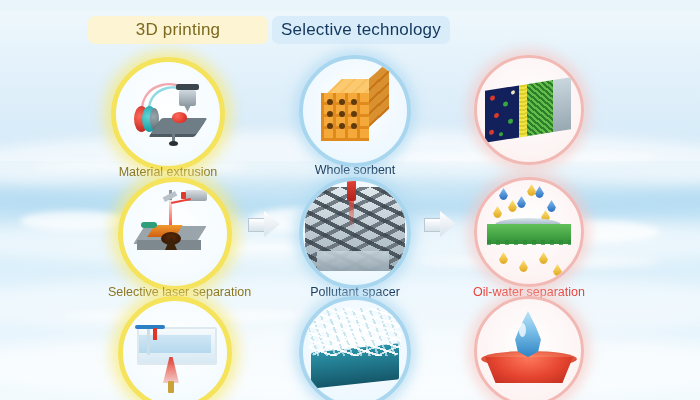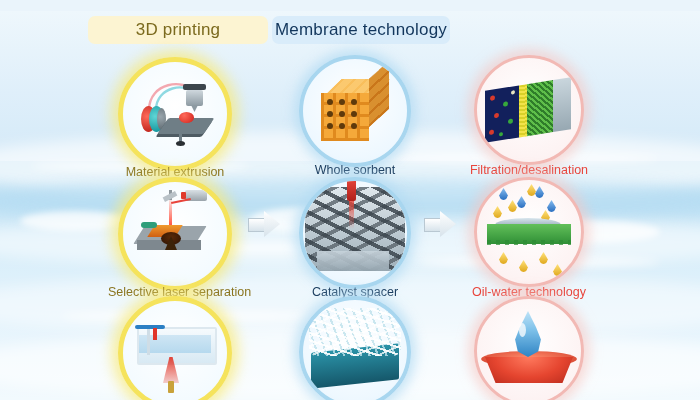"Membrane technology" span { text: Membrane -> Selective }
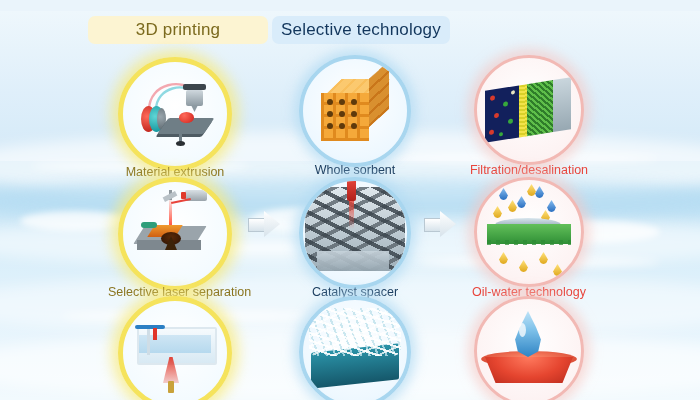"Material extrusion" div.cell { left: 108px -> 101px }
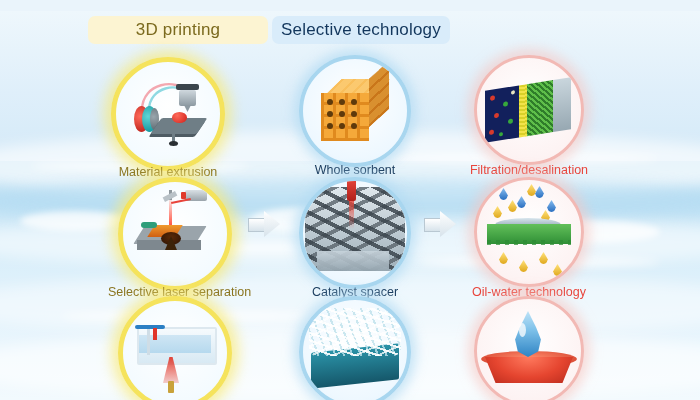"Filtration/desalination" div.cap { html: <div>Filtration/desalination</div> -> none }
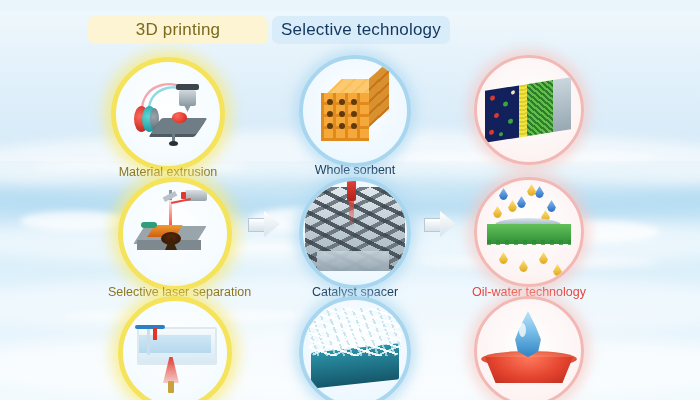"Catalyst spacer" div.cap { text: Catalyst -> Pollutant }
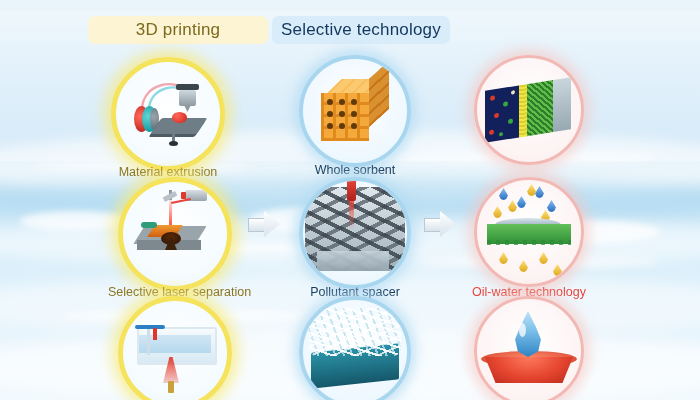"Oil-water technology" div.cap { text: technology -> separation }
